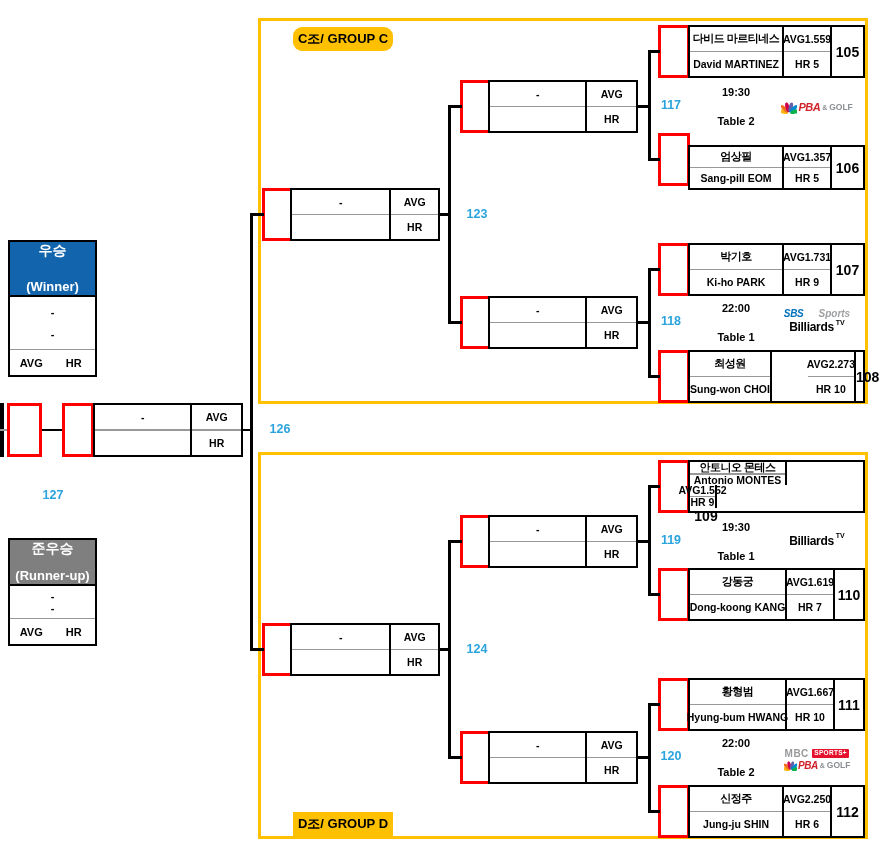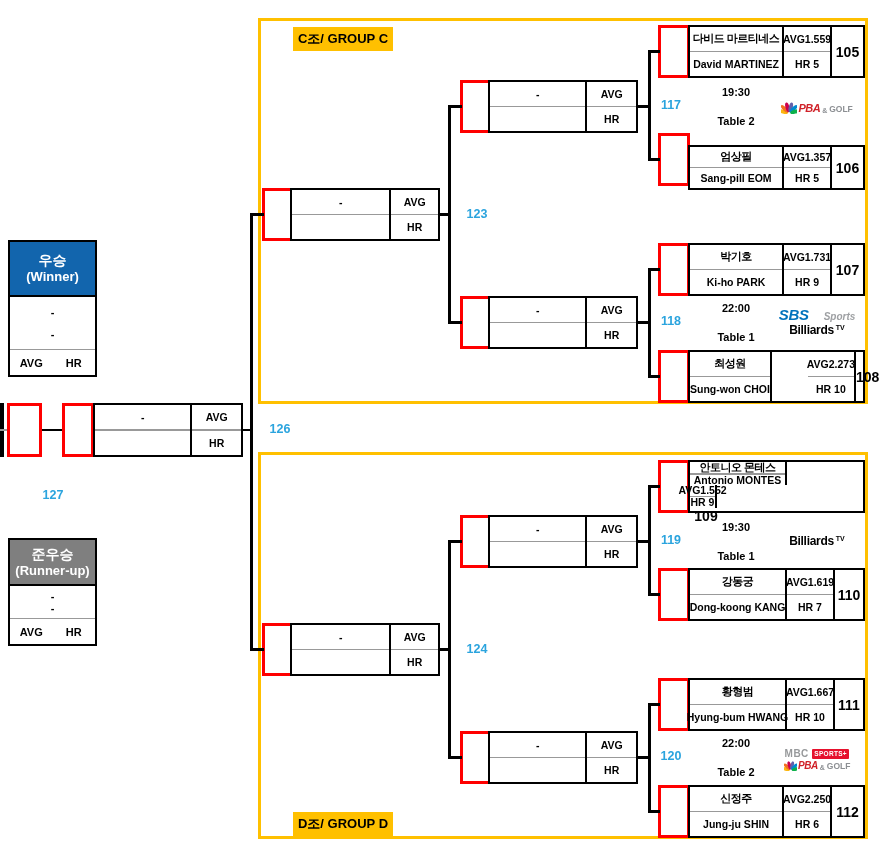"C조/ GROUP C" div.abs { border-radius: none -> 9px }
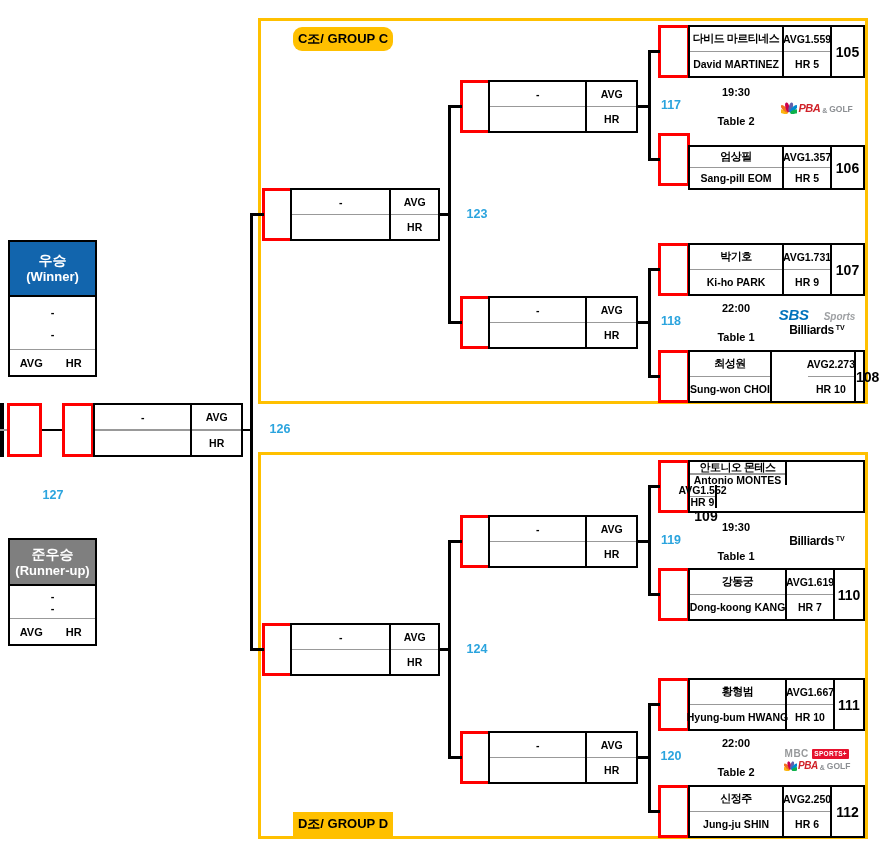"PBA" .lg-row { align-items: flex-end -> center }
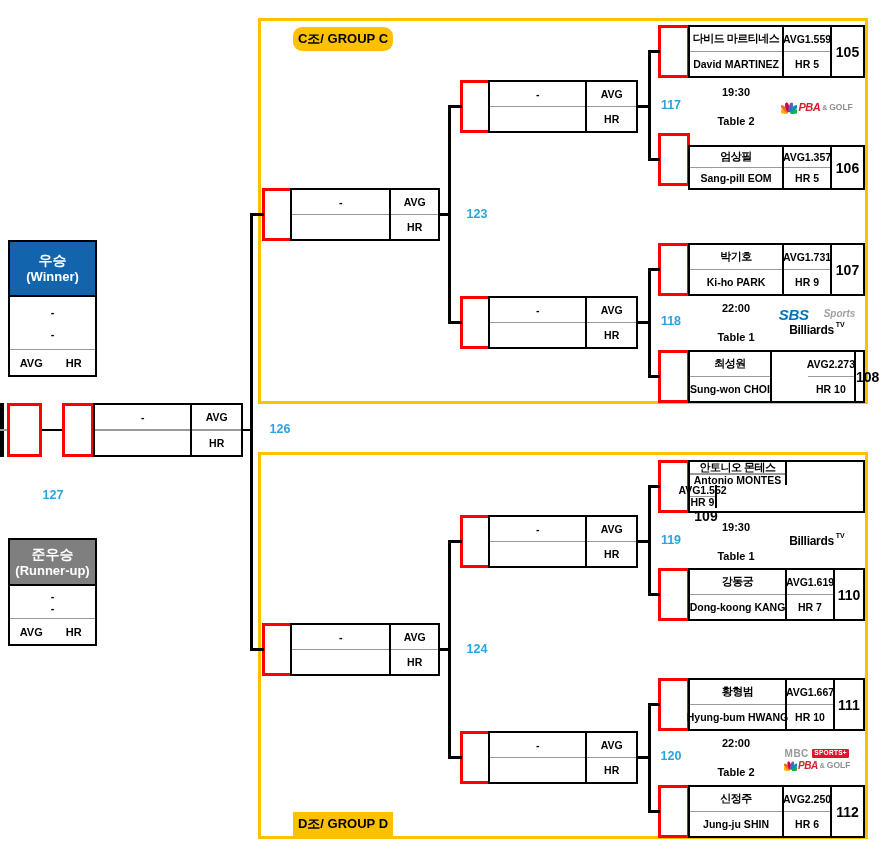"우승" .wrhead { justify-content: center -> space-between }
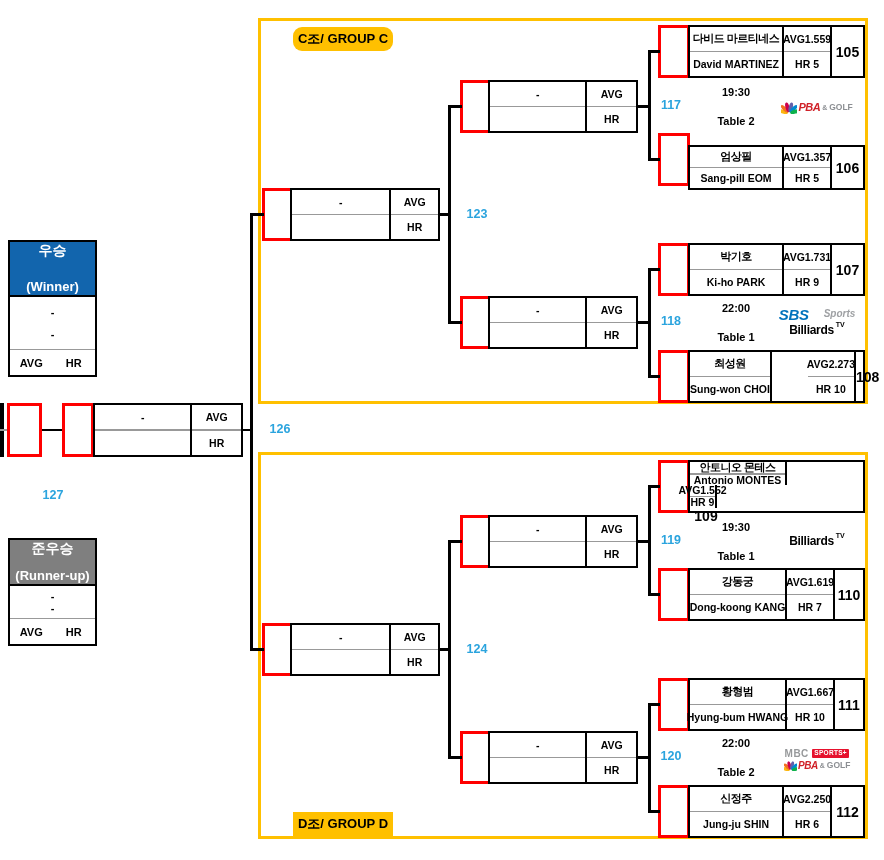"SBS" .sbs { font-size: 15px -> 10px }
